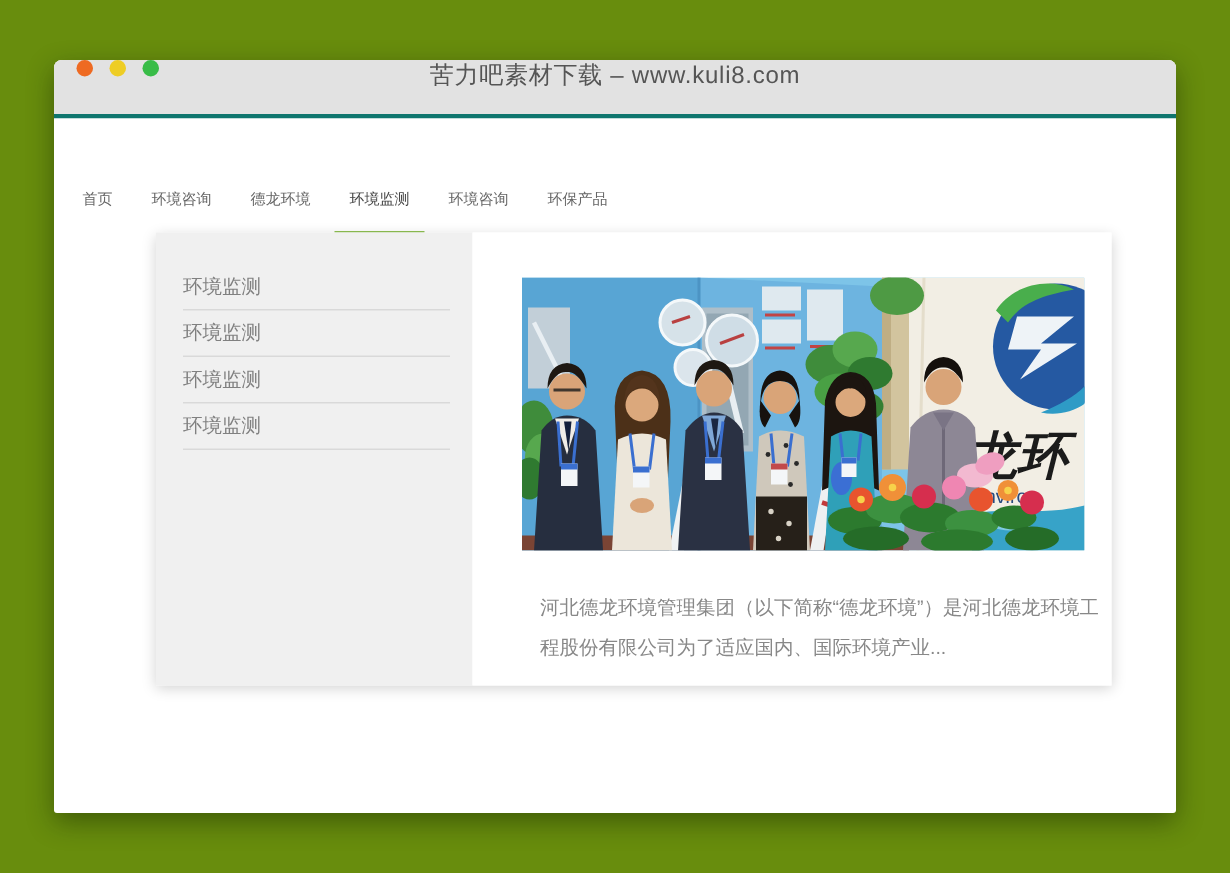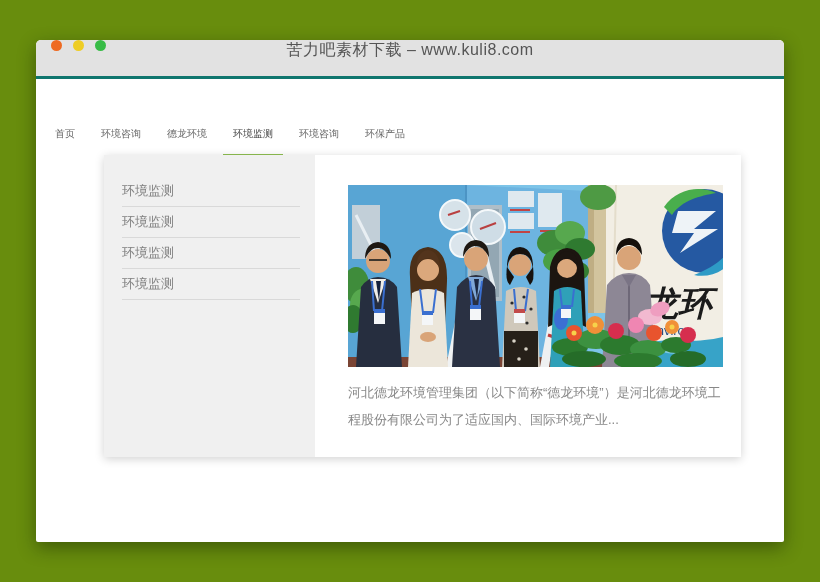"河北德龙环境管理集团（以下简称“德龙环境”）是河北德龙环境工程股份有限公司为了适" .article-excerpt { margin: 0 -> 12px }
